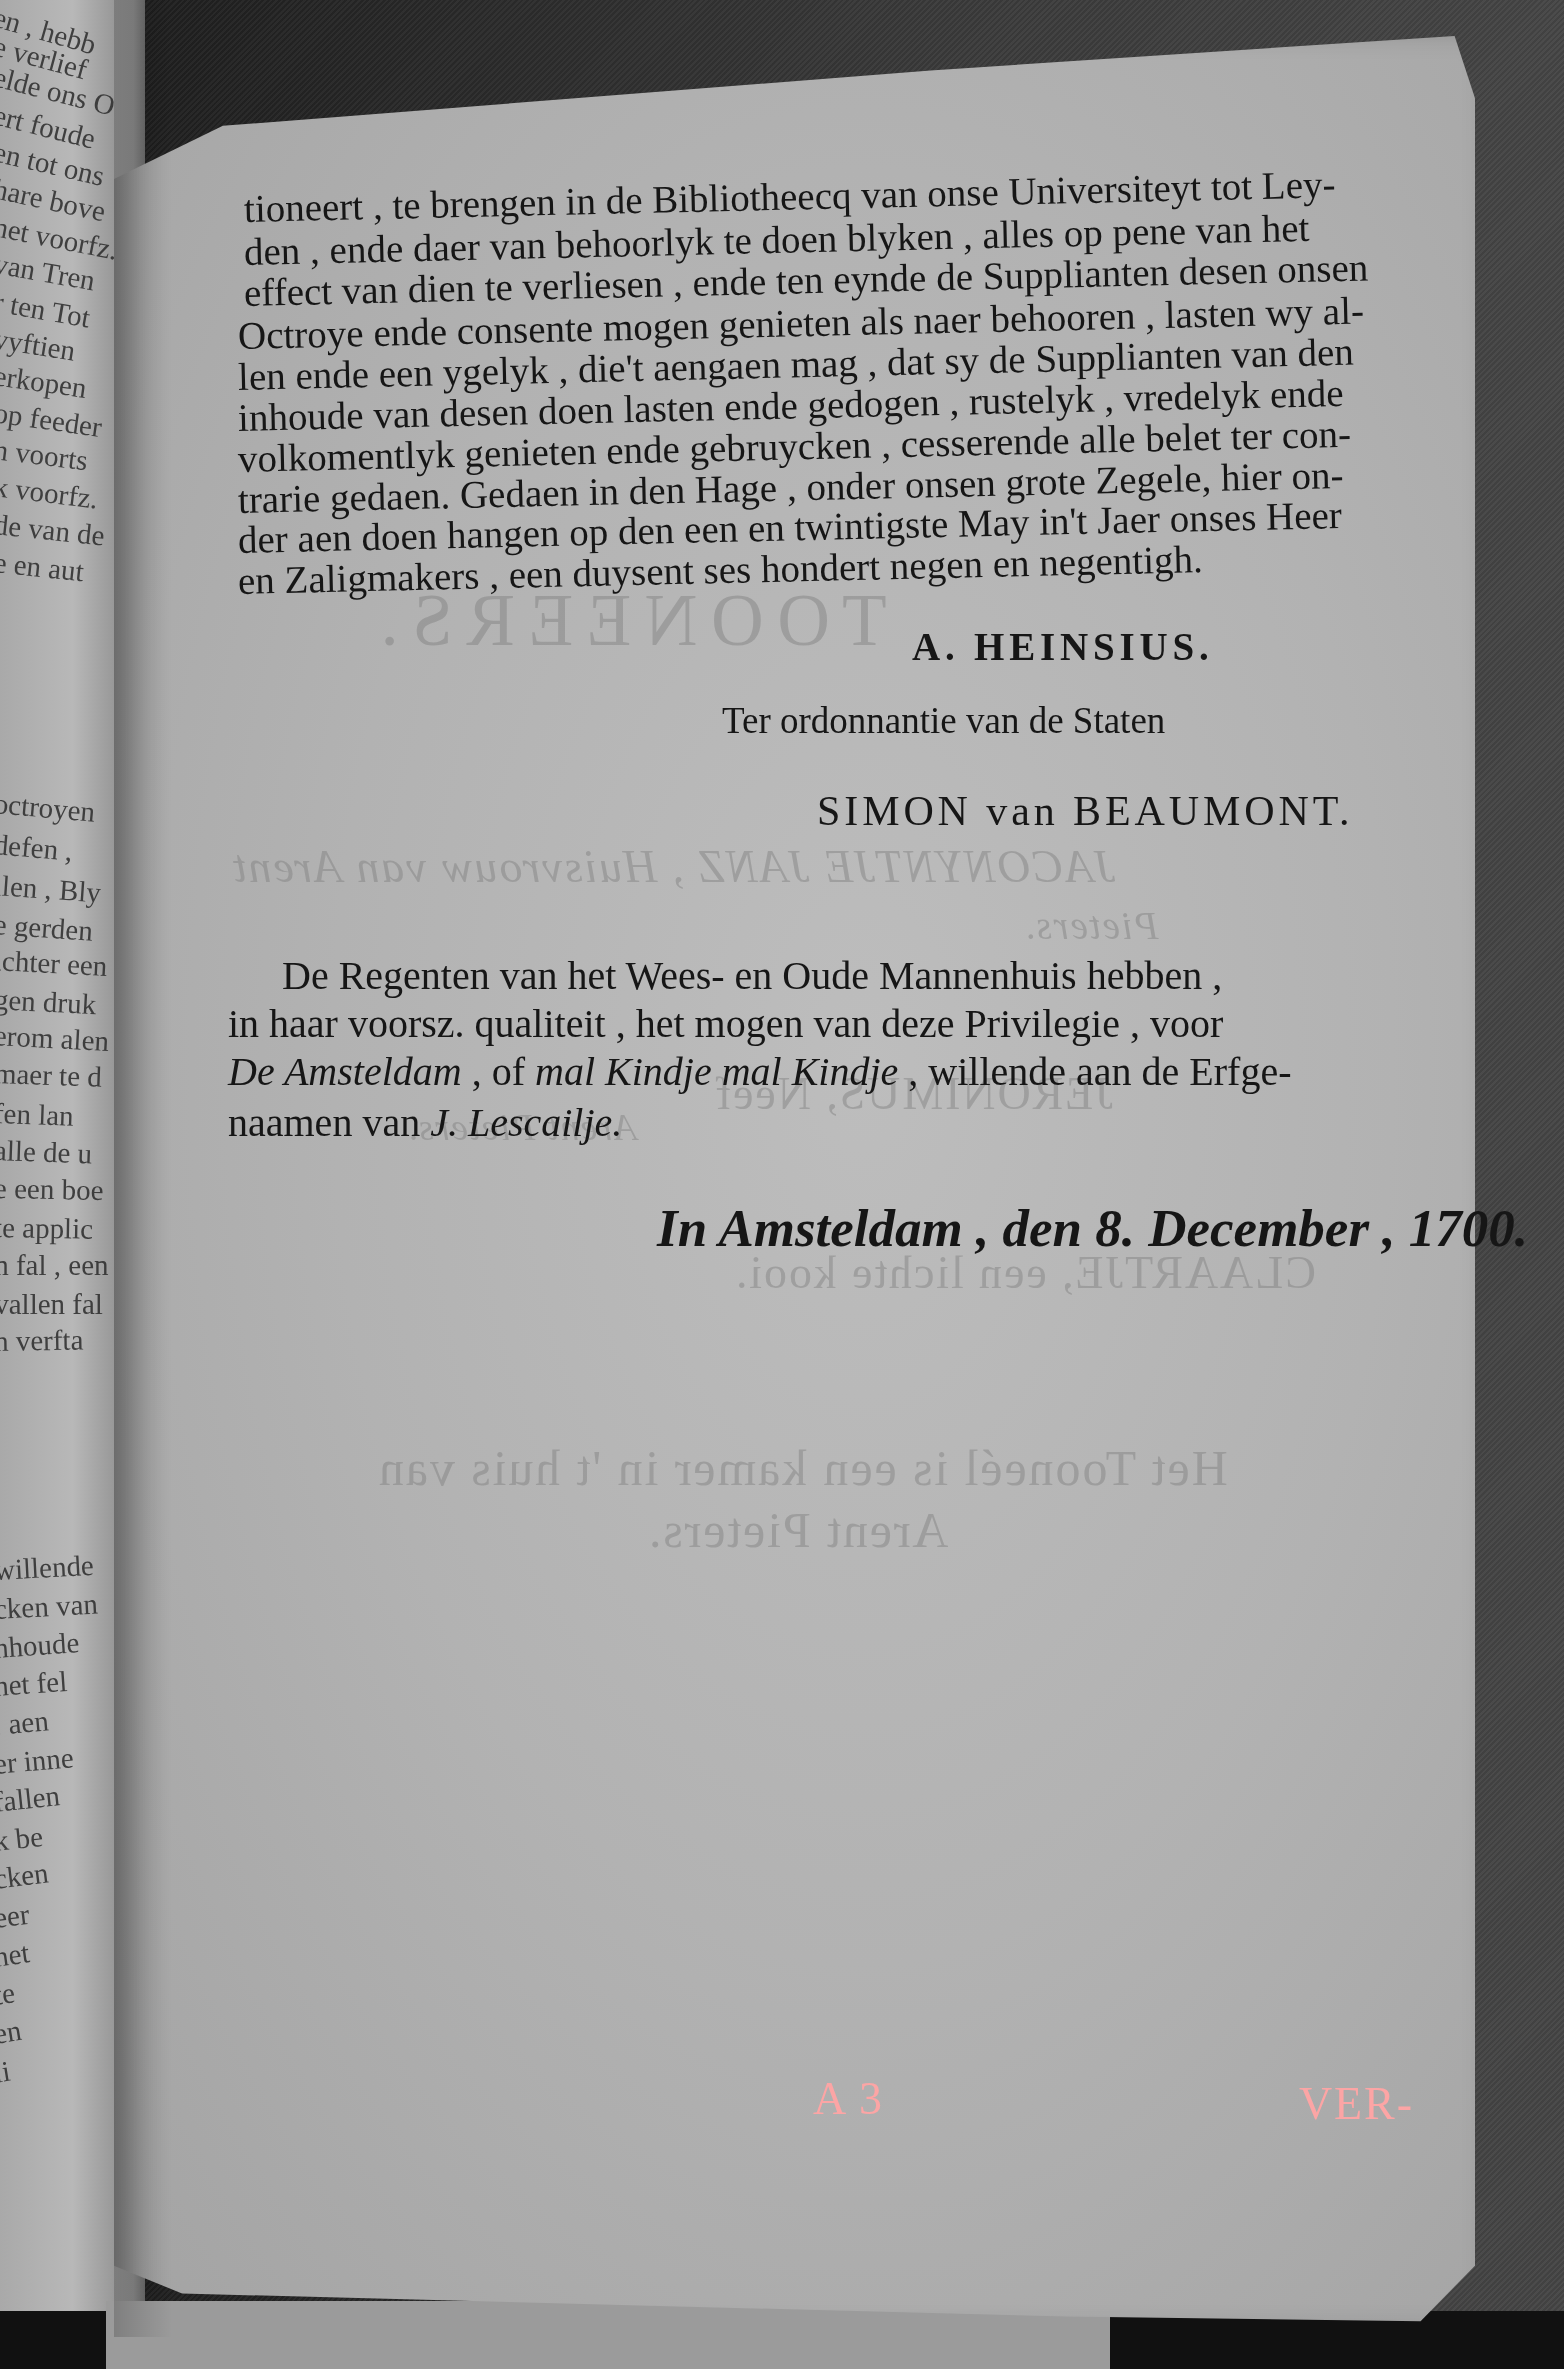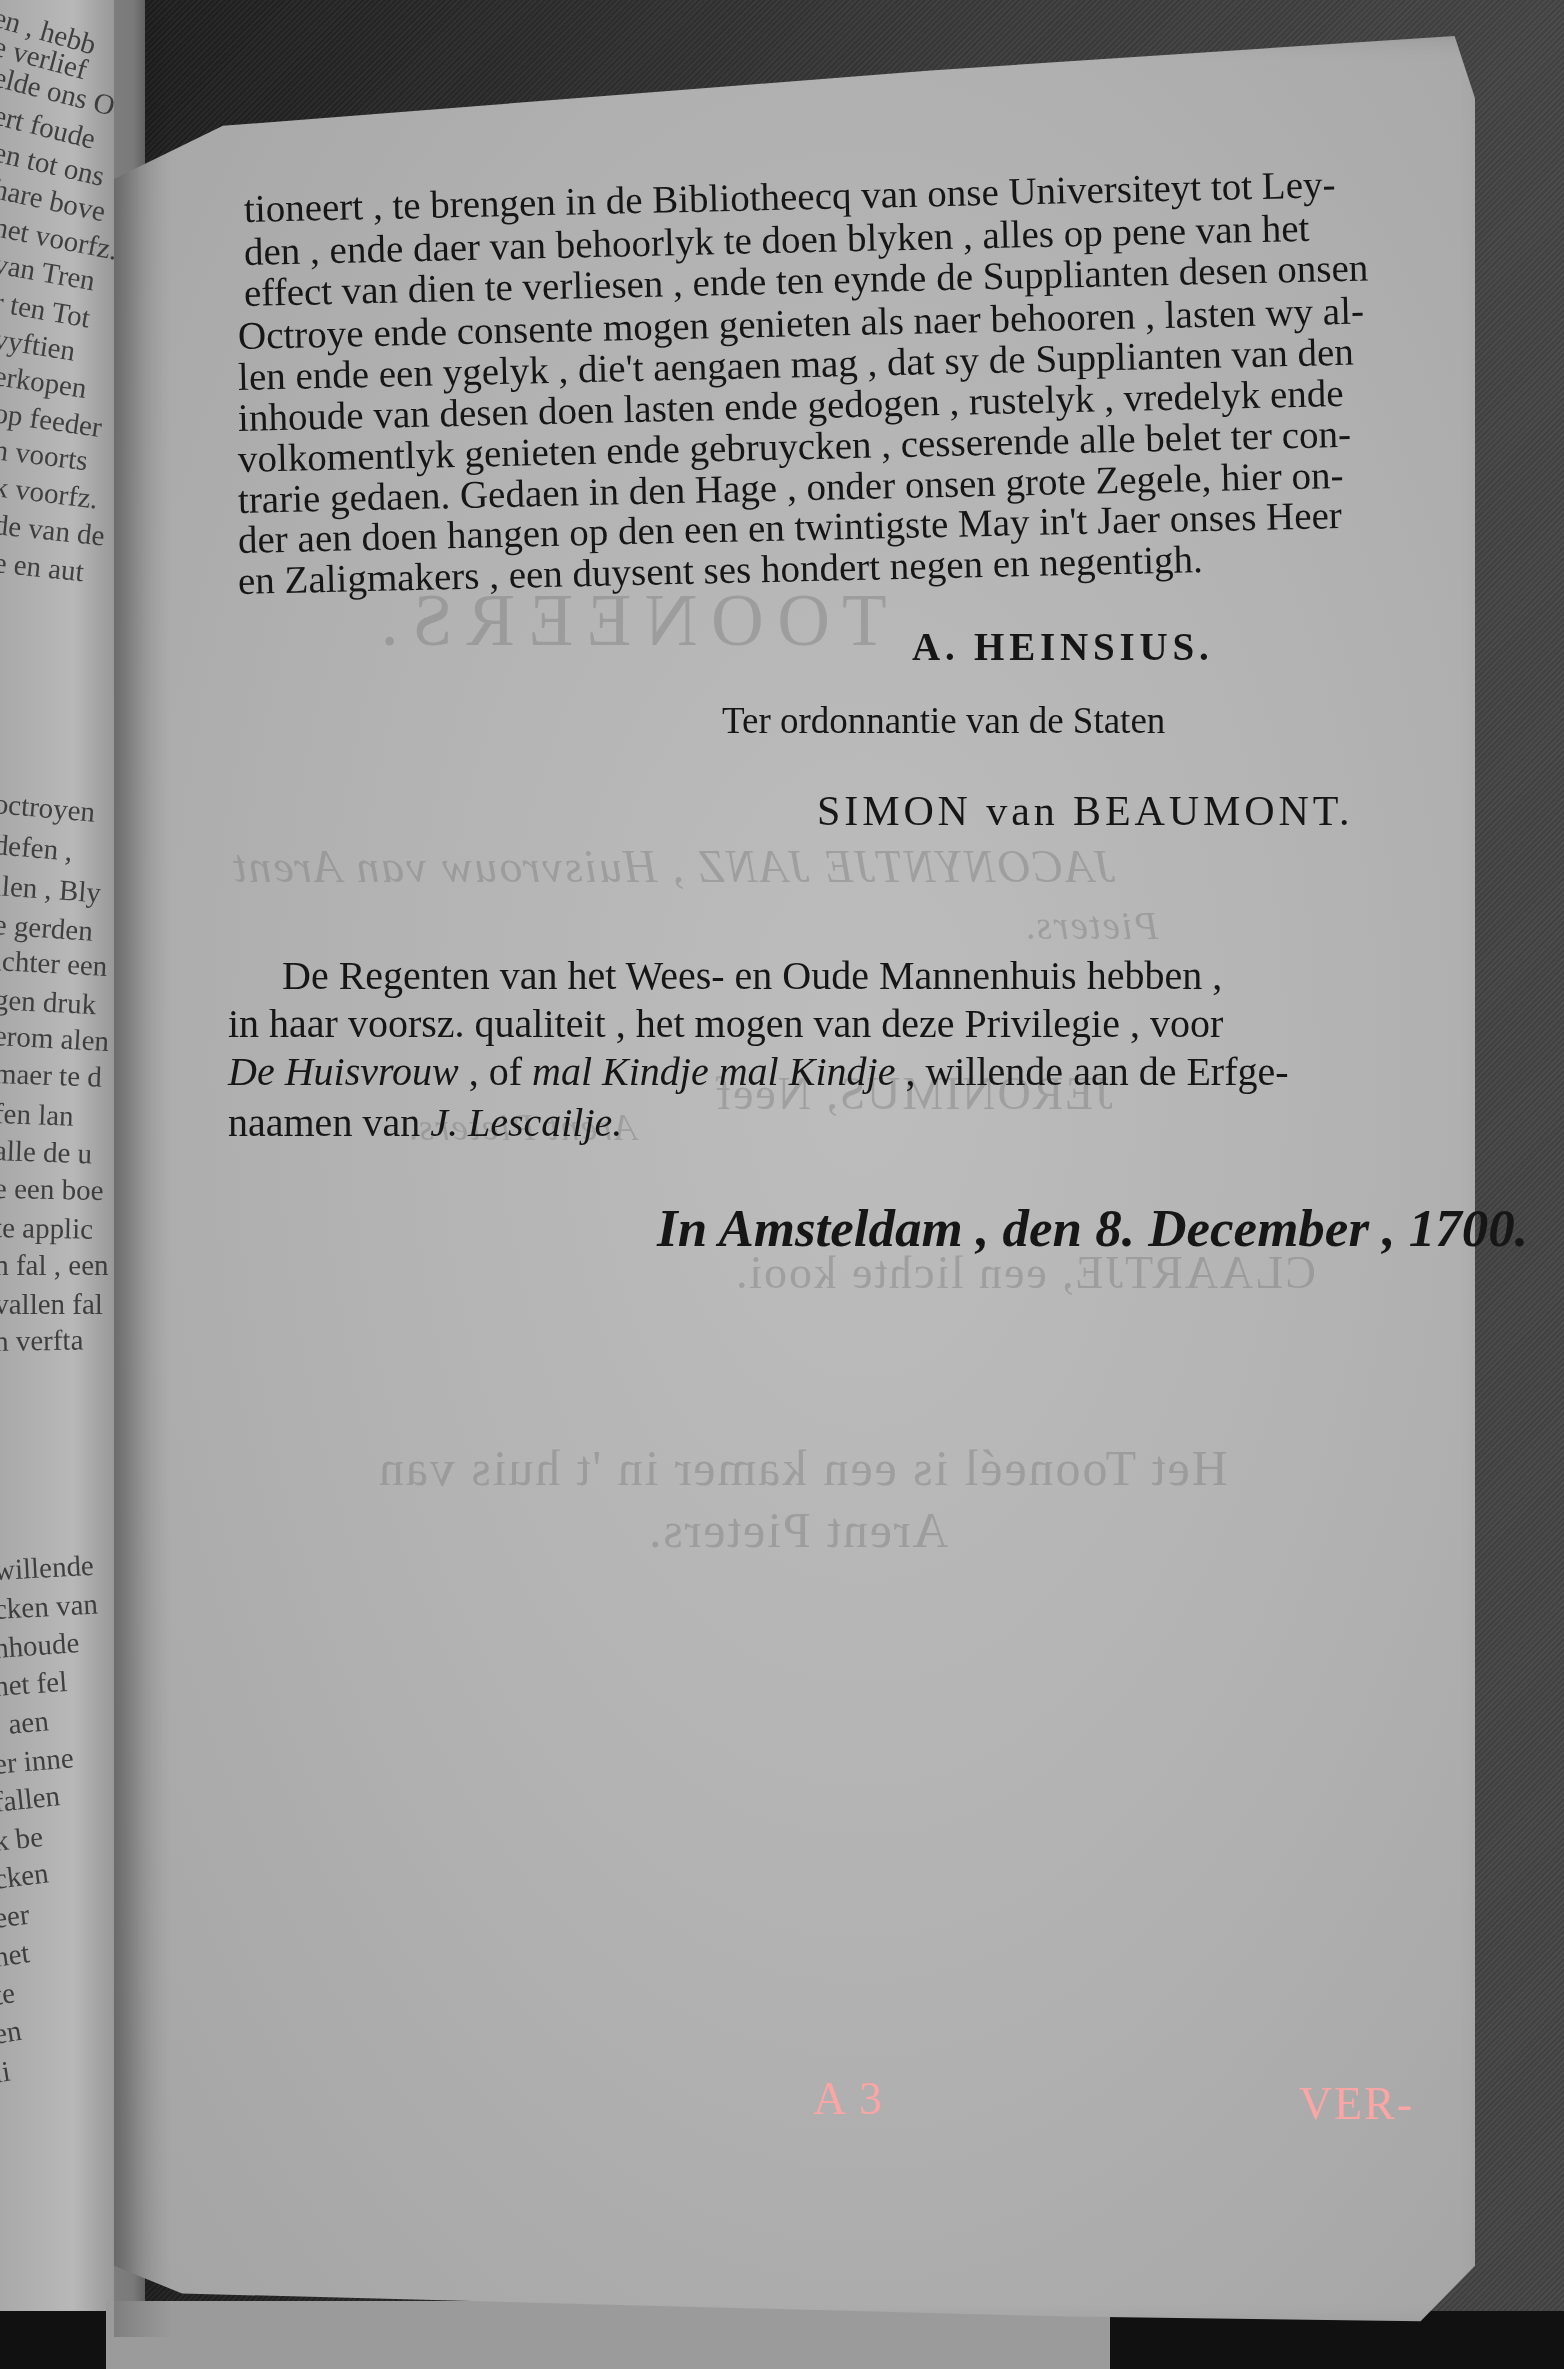"De Huisvrouw" span.italic { text: Huisvrouw -> Amsteldam }
